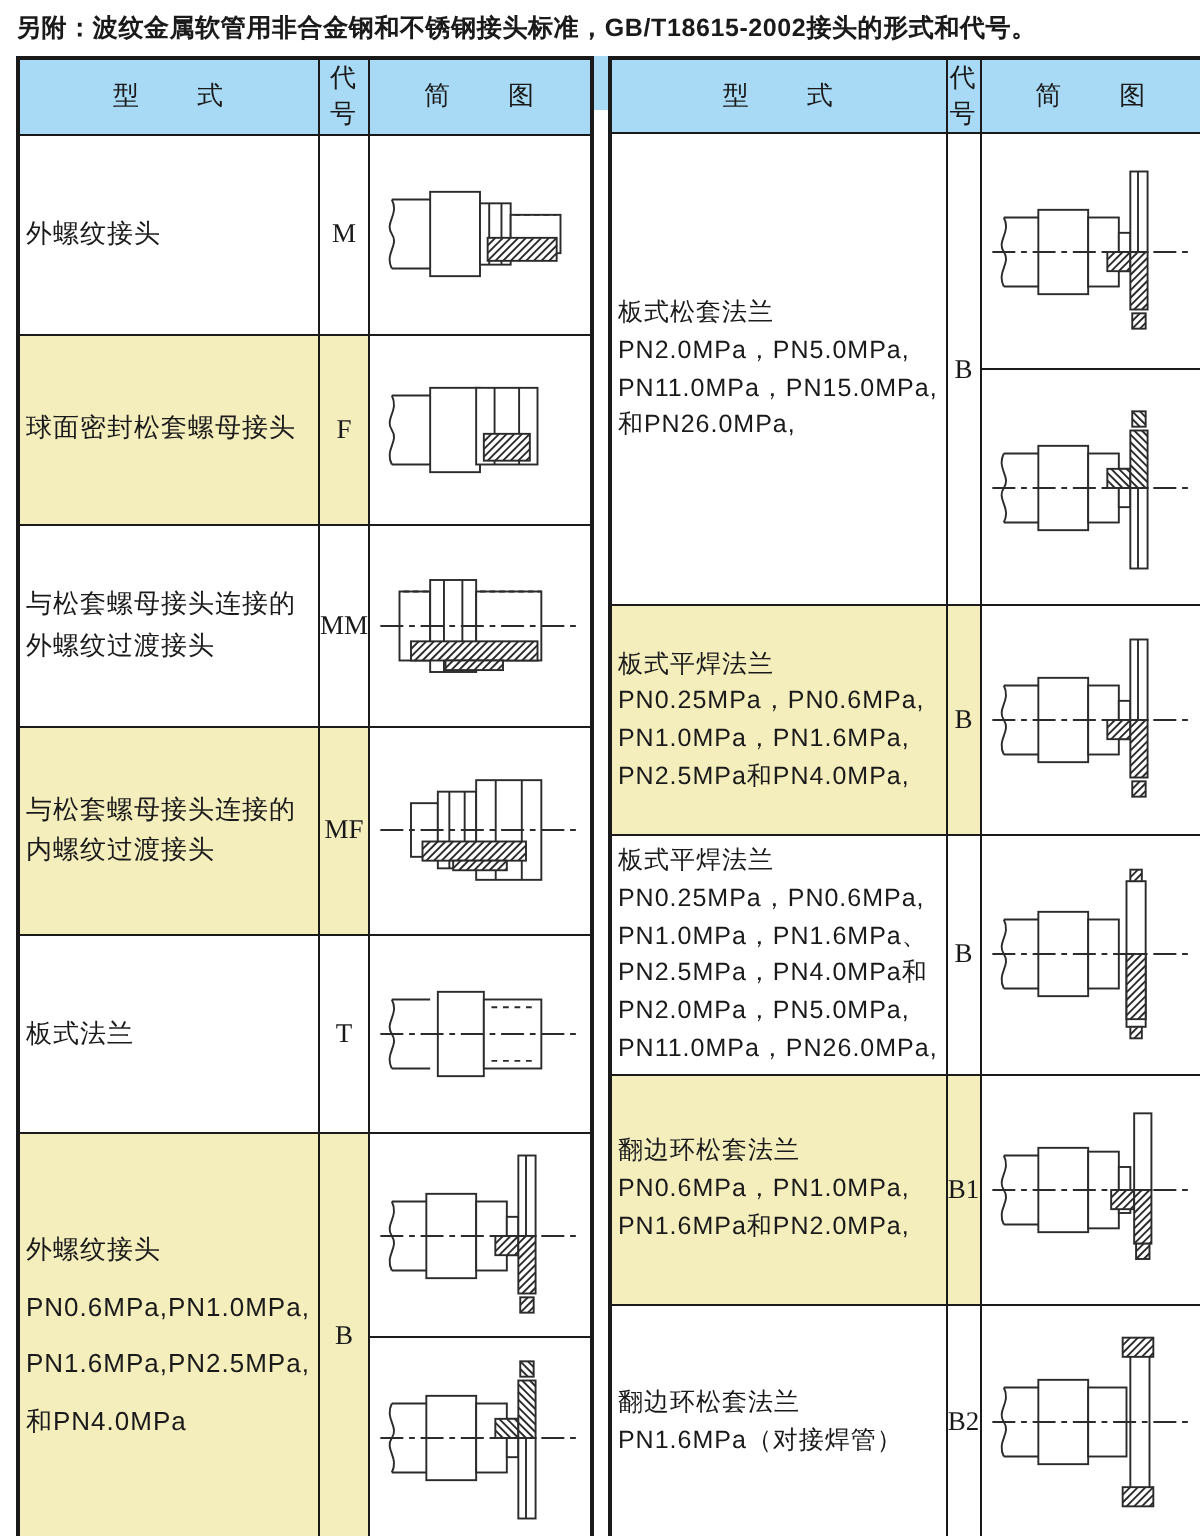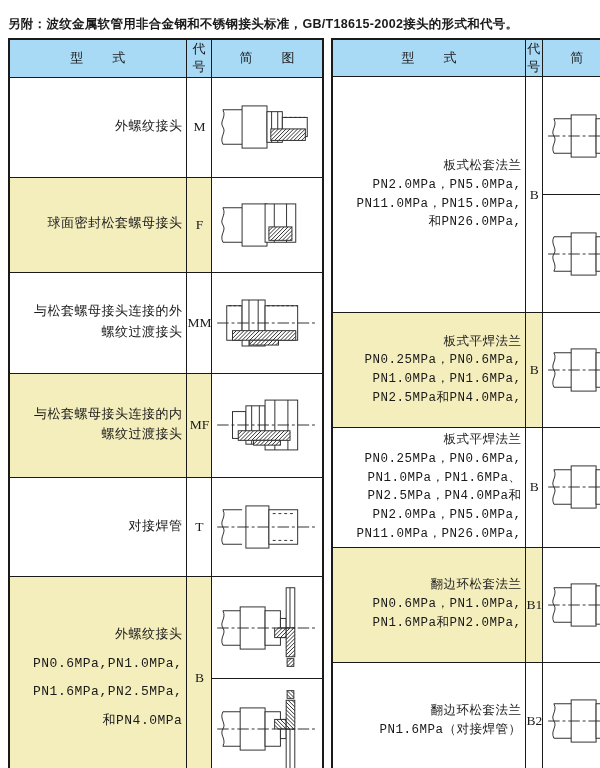"另附：波纹金属软管用非合金钢和不锈钢接头标准，GB/T18615-2002接头的" .note { padding: 16px 6px 5px 8px -> 6px 6px 5px 8px }
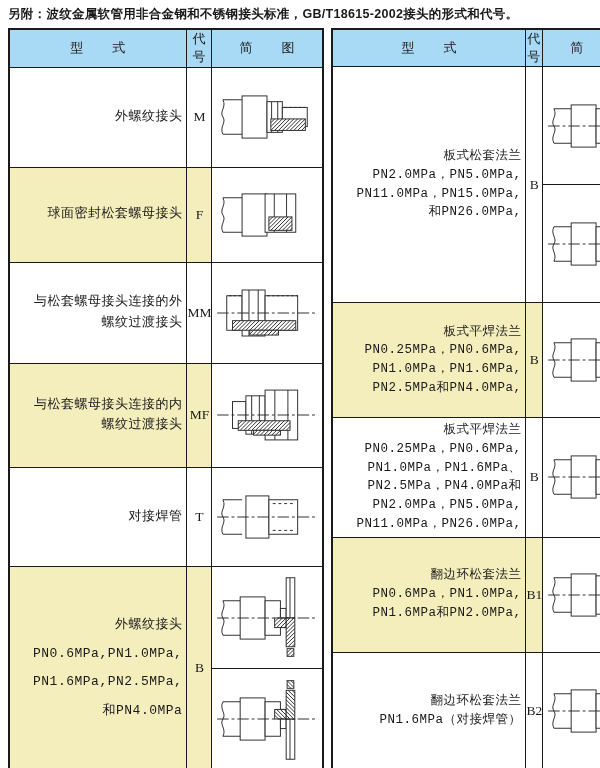"外螺纹接头" td.type { font-family: Liberation Mono, monospace -> Liberation Sans, sans-serif; padding: 3px 4px 3px 23px -> 3px 4px 3px 3px; text-align: right -> left }
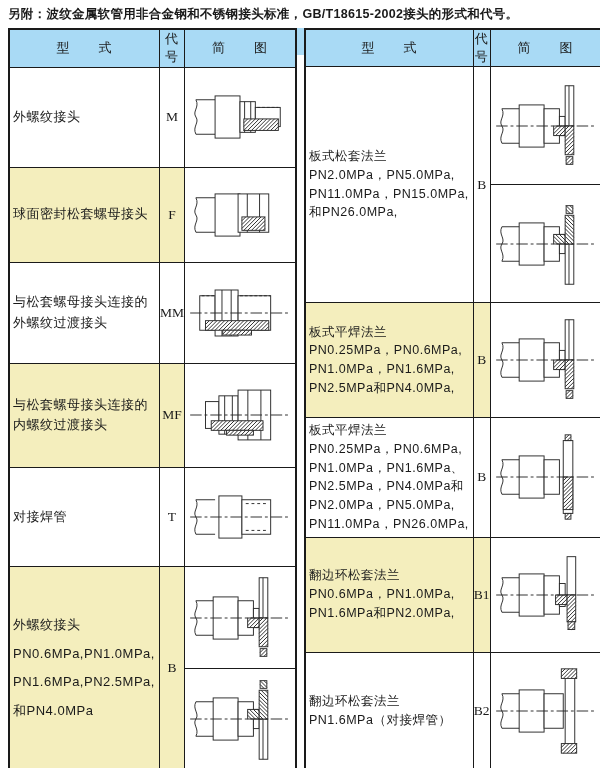"对接焊管" td.type { text: 对接焊管 -> 板式法兰 }
